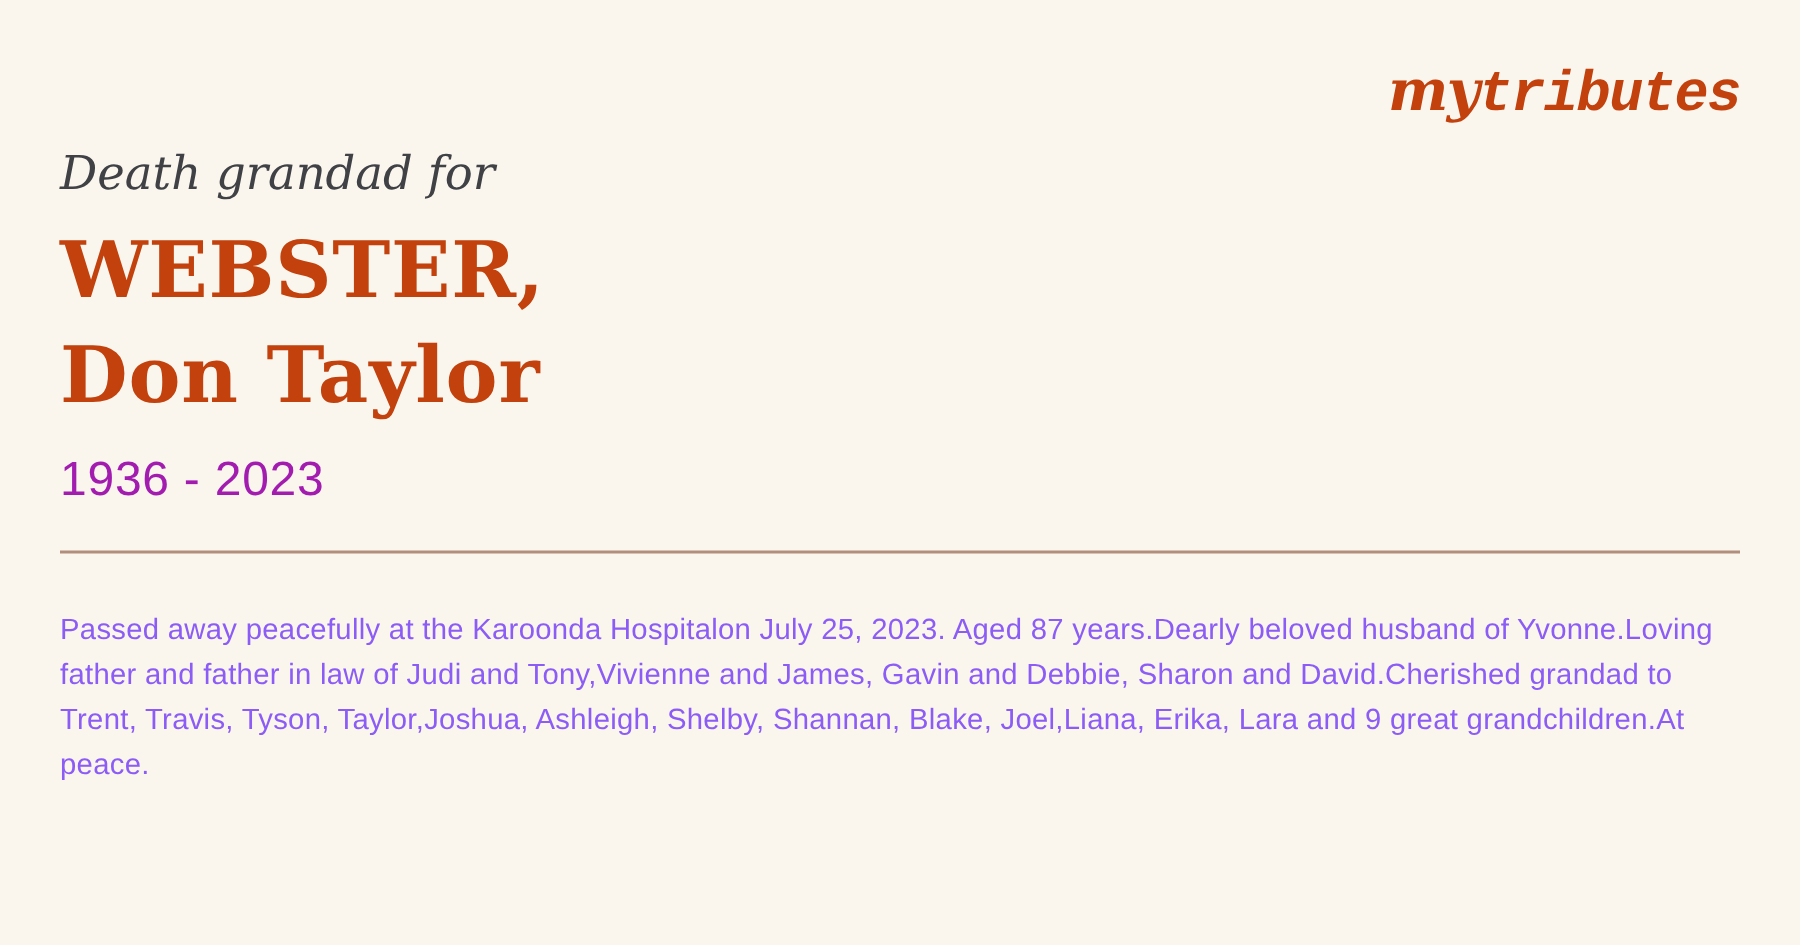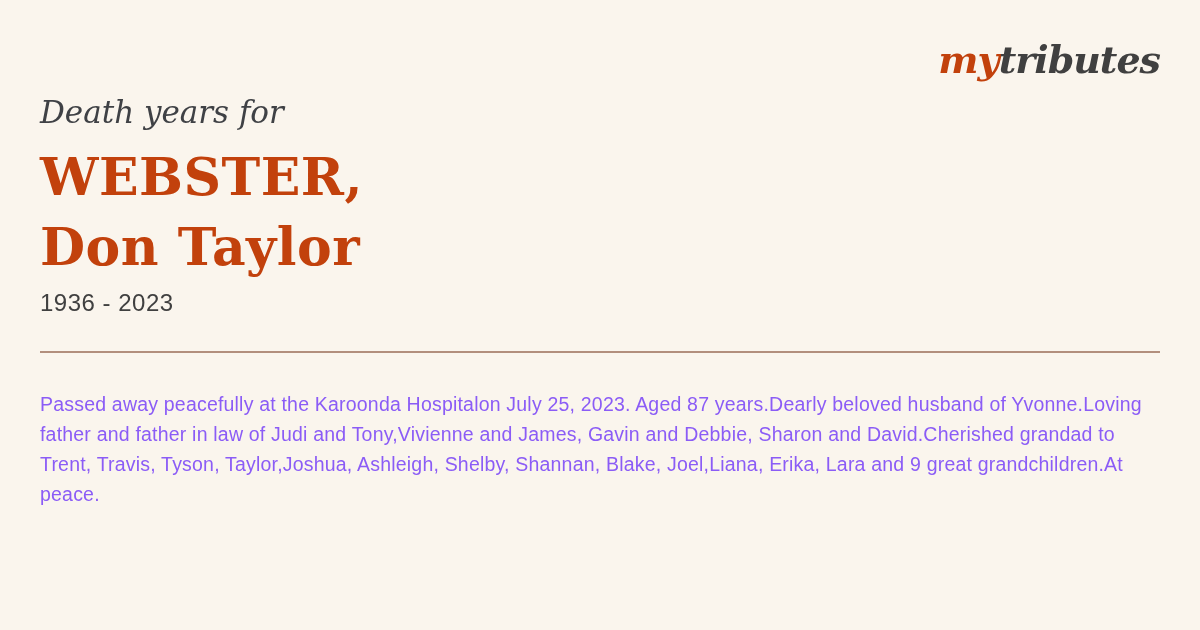"tributes" .logo .logo-trib { color: #404040 -> #c2410c; font-family: none -> Liberation Mono, monospace }
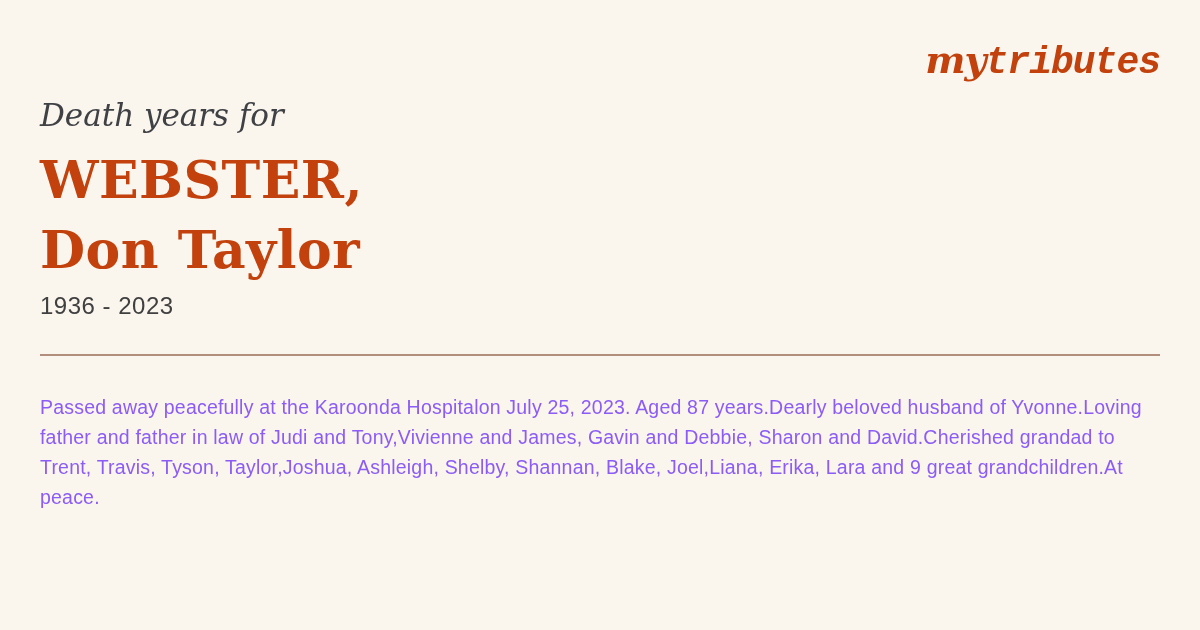"Death years for" div.kicker { text: years -> grandad }
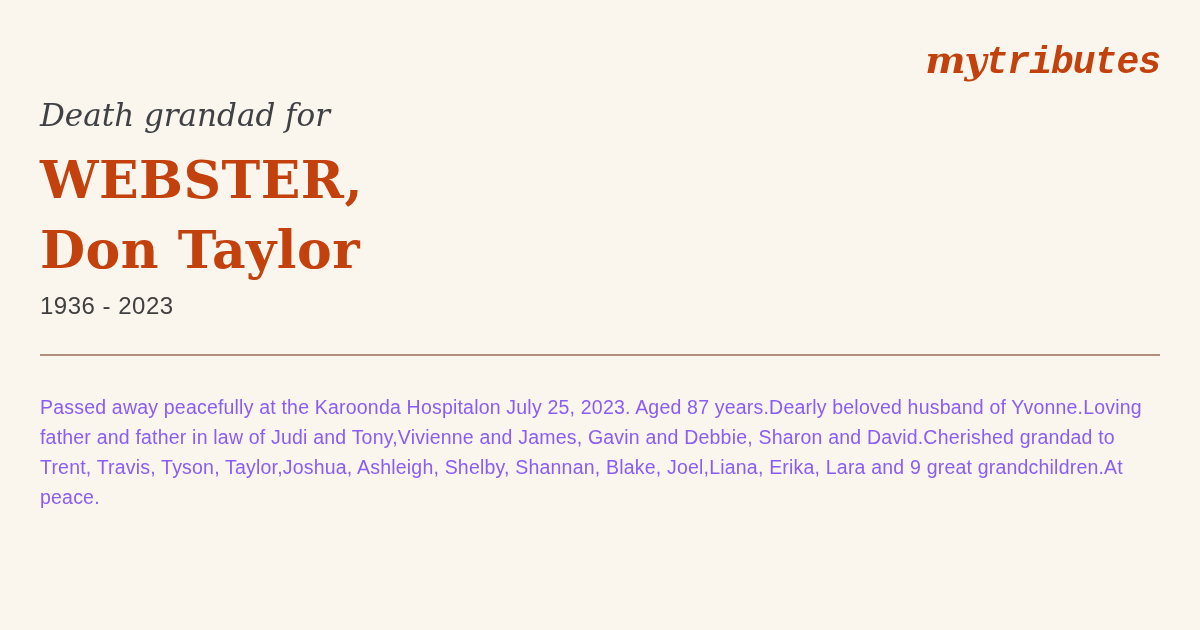"1936 - 2023" .years { color: #404040 -> #a21caf; font-size: 24px -> 32px; margin-top: 6px -> 18px }
